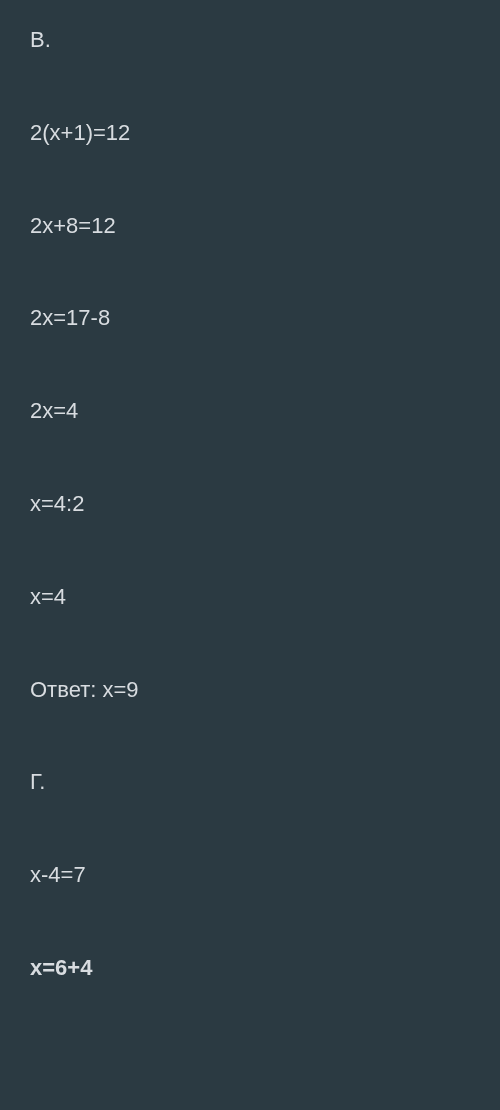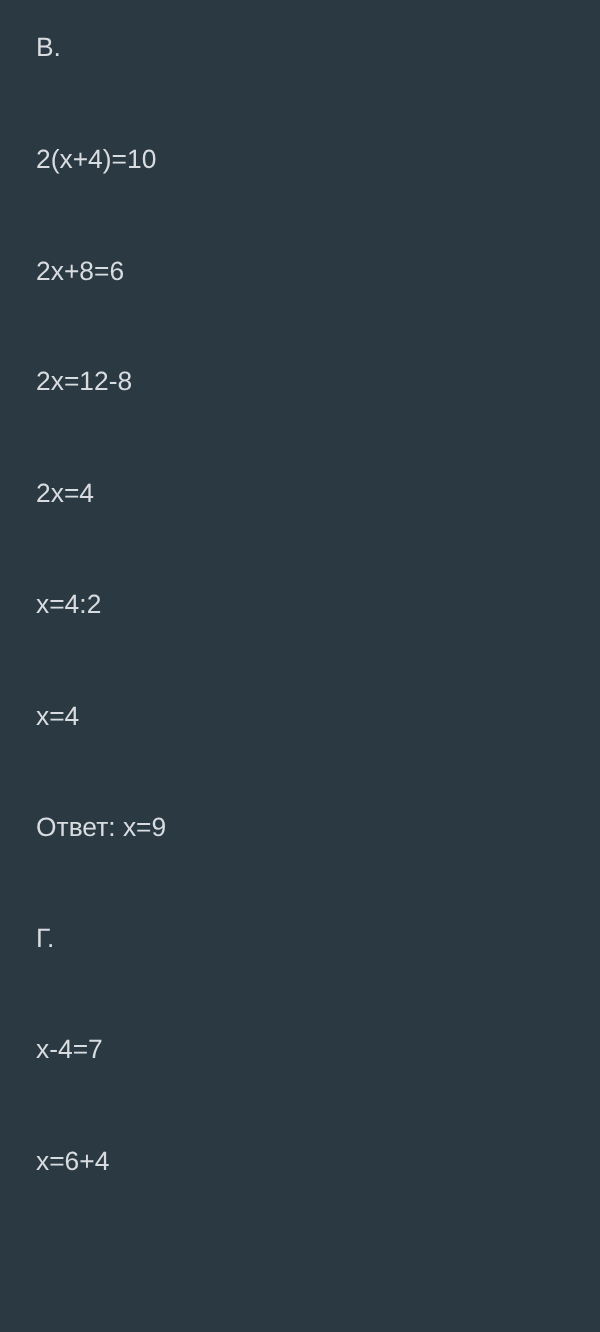"2(x+4)=10" div.line { text: x+4)=10 -> x+1)=12 }
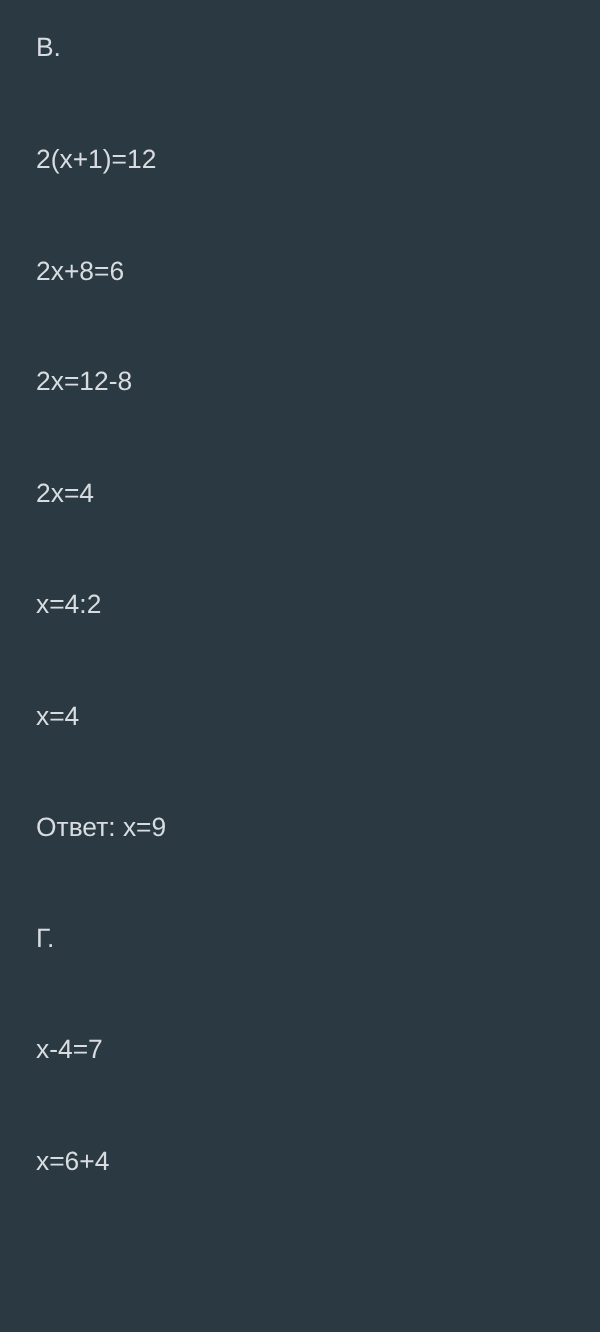"2x+8=6" div.line { text: 6 -> 12 }
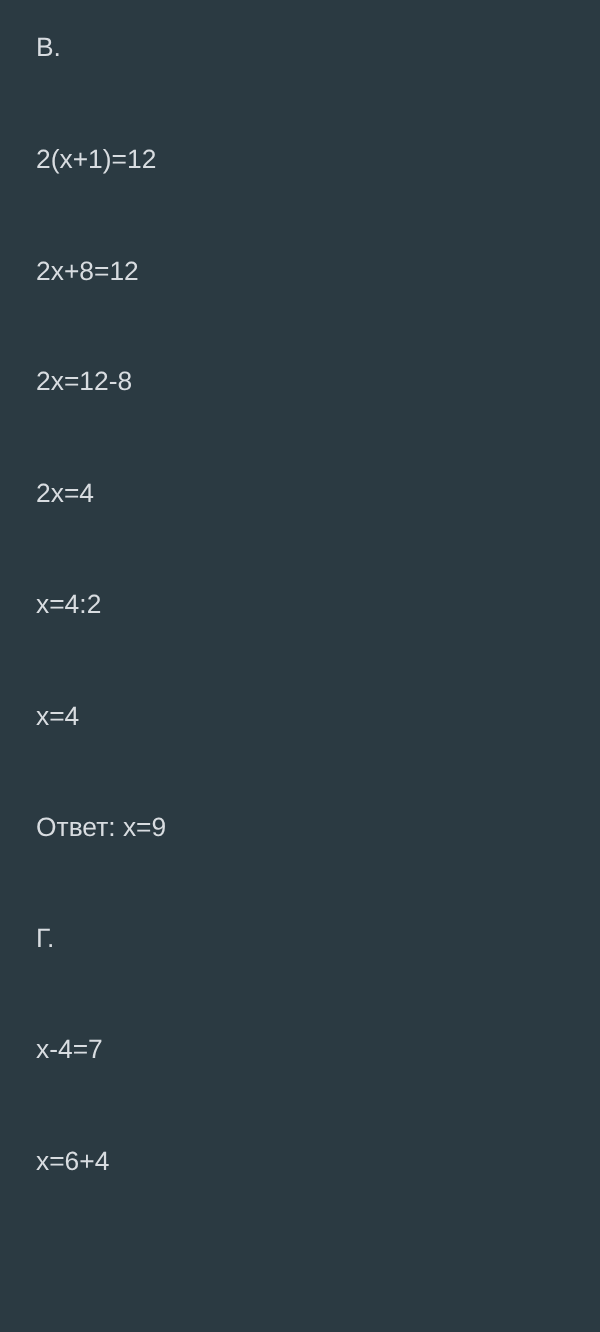"2x=12-8" div.line { text: 12-8 -> 17-8 }
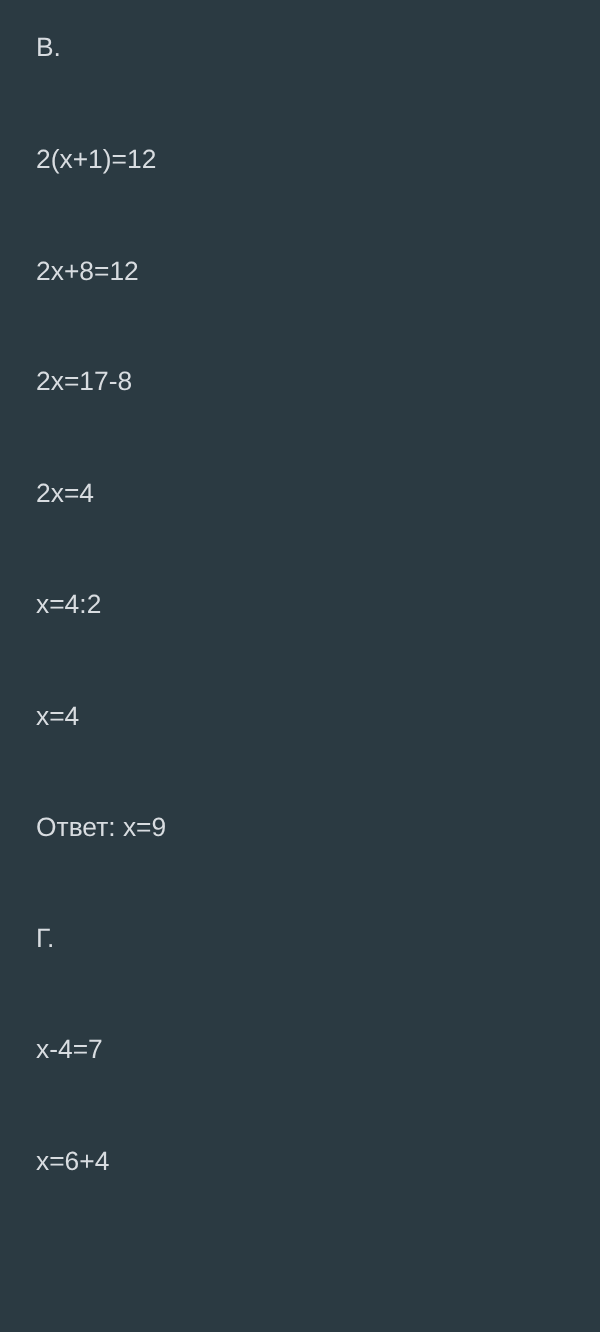"x=6+4" .line:last-child { font-weight: none -> bold }
